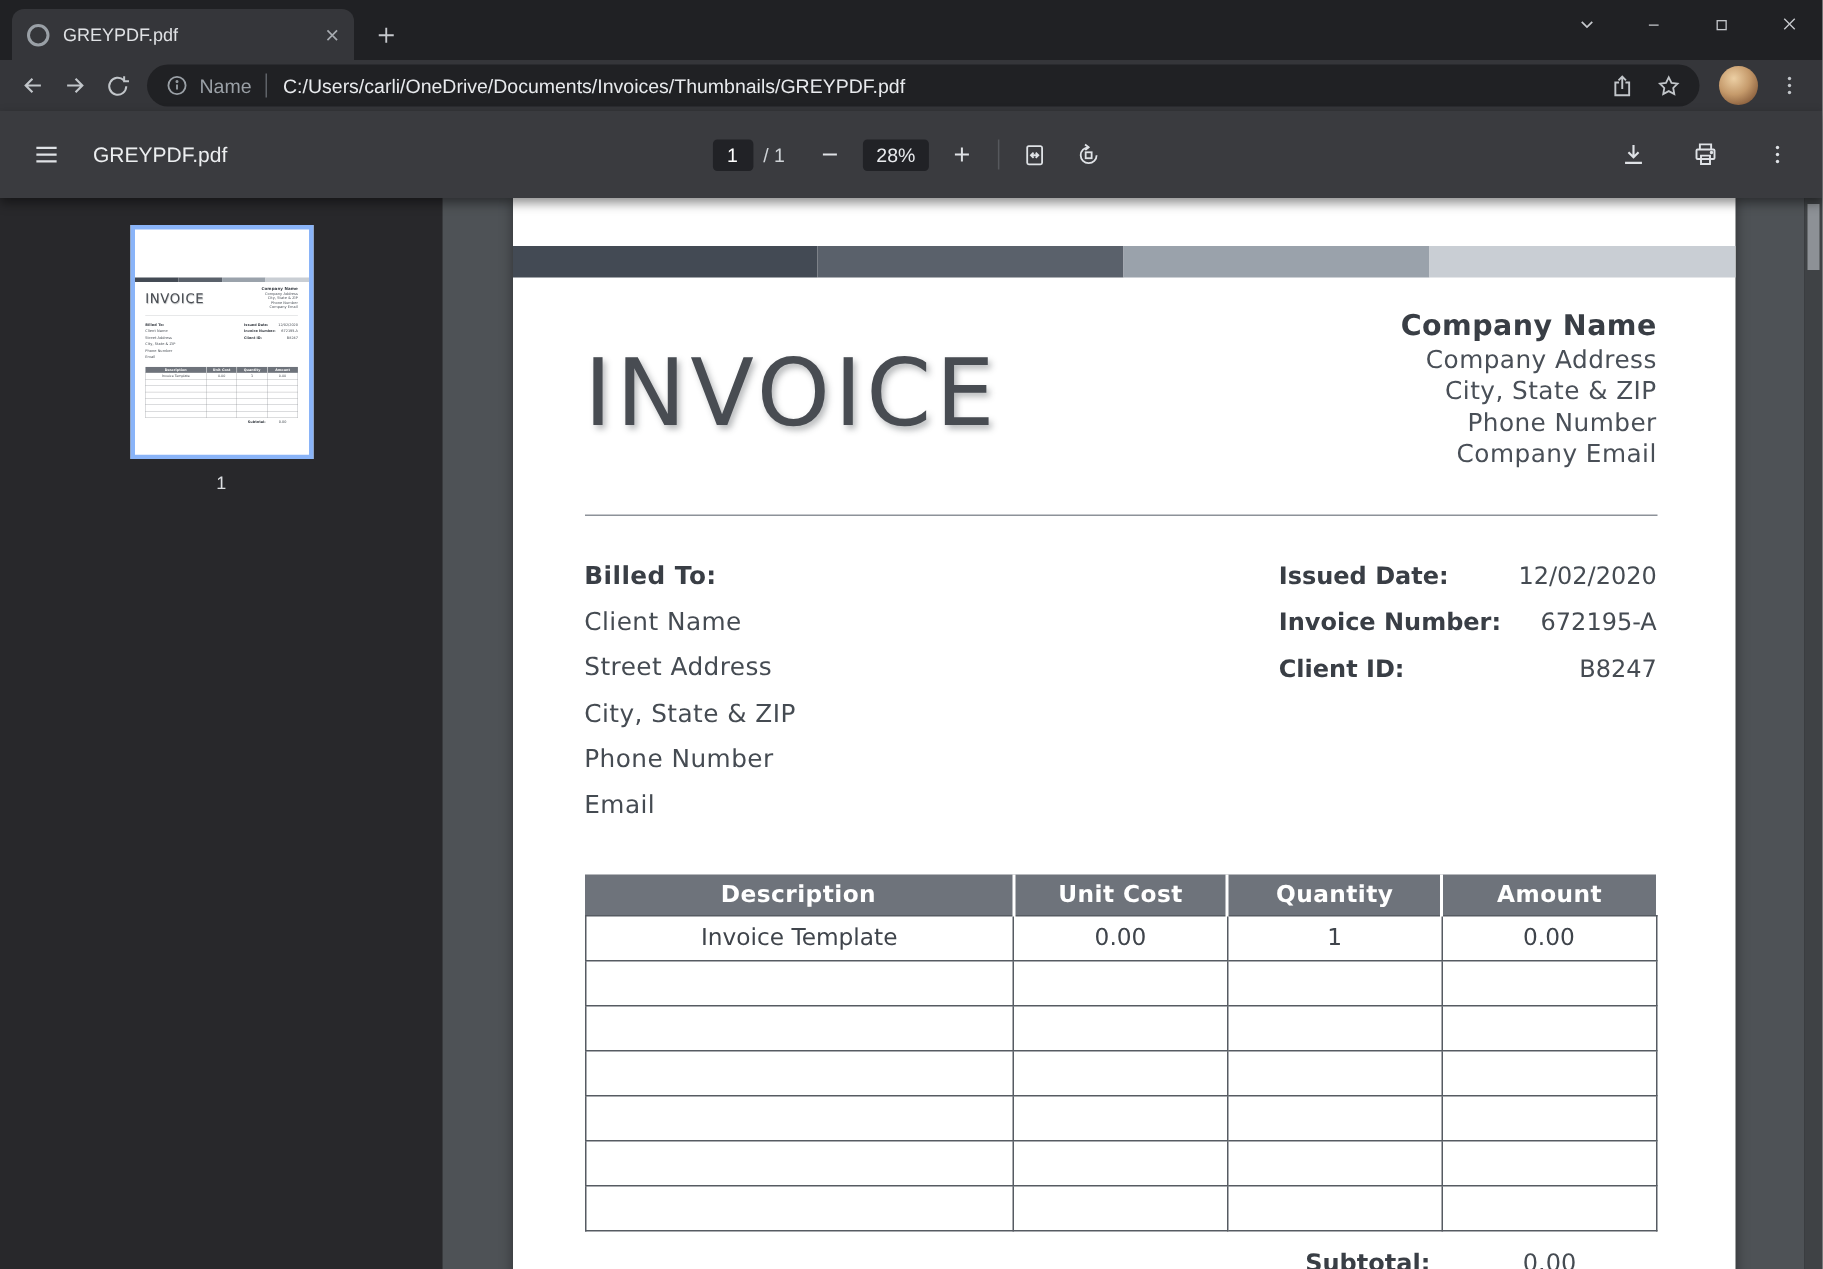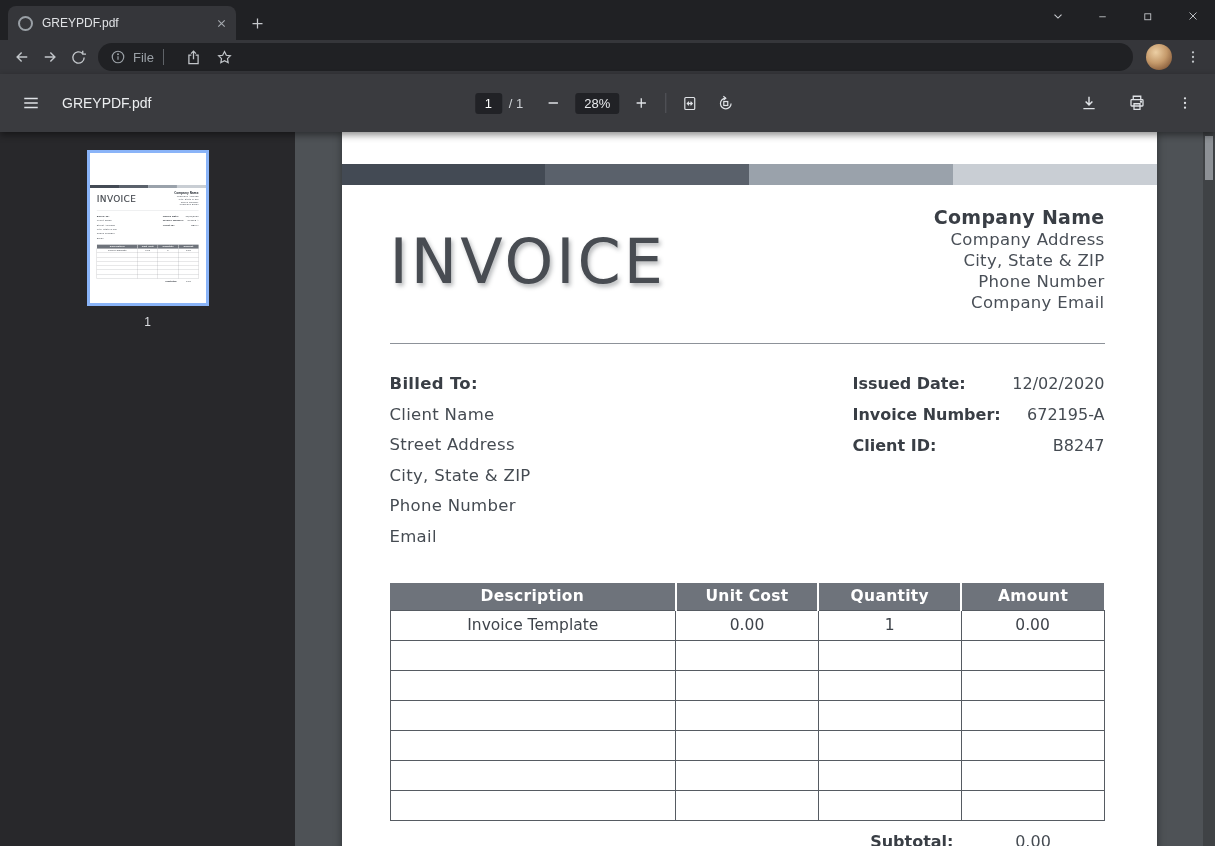"File" span.omni-file { text: File -> Name }
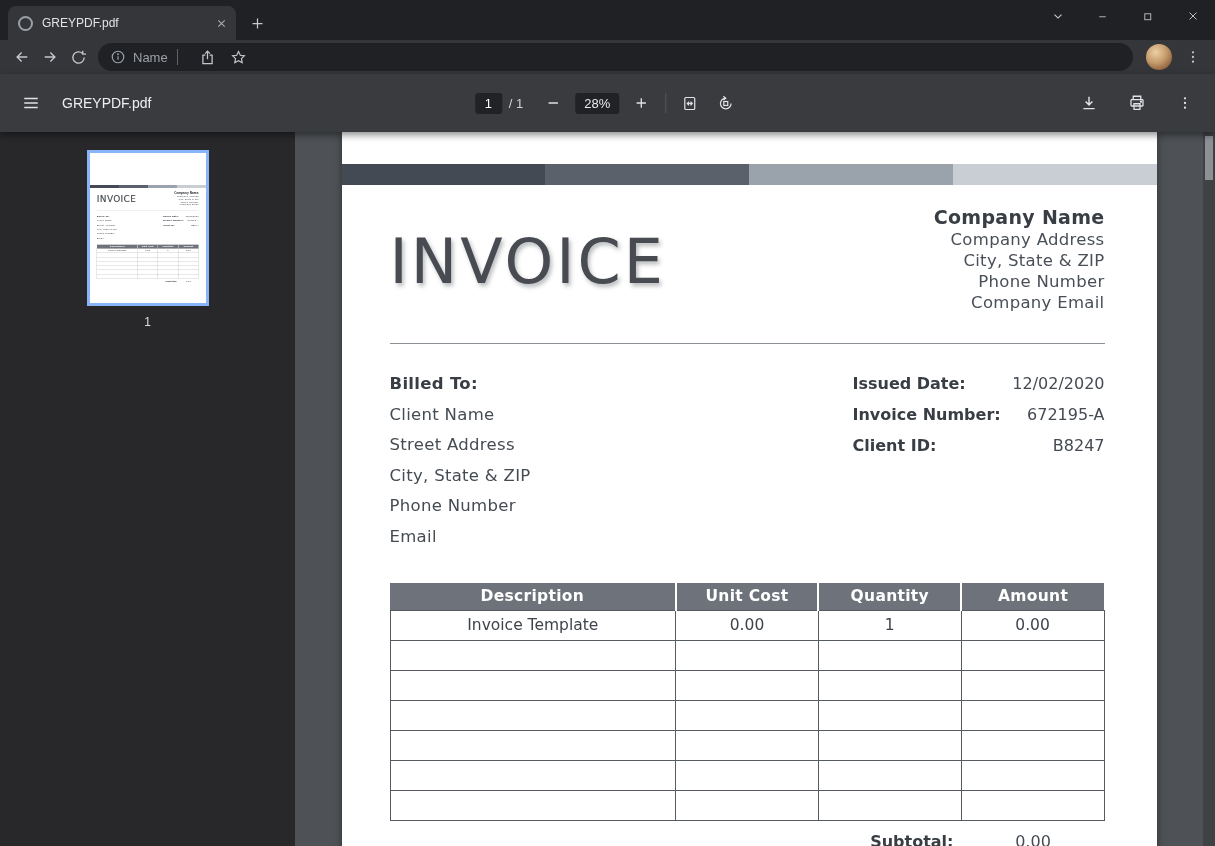"C:/Users/carli/OneDrive/Documents/Invoic" span.omni-url { html: none -> <span>C:/Users/carli/OneDrive/Documents/Invoices/Thumbnails/GREYPDF.pdf</span> }
